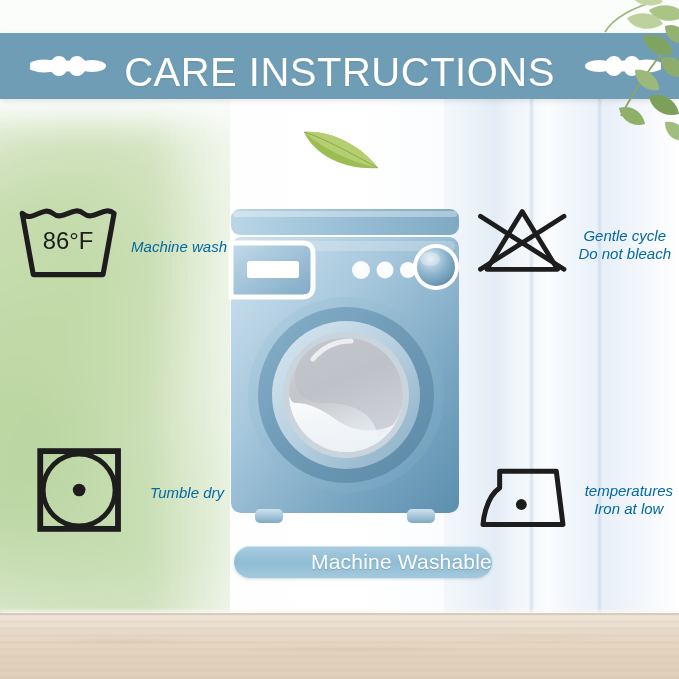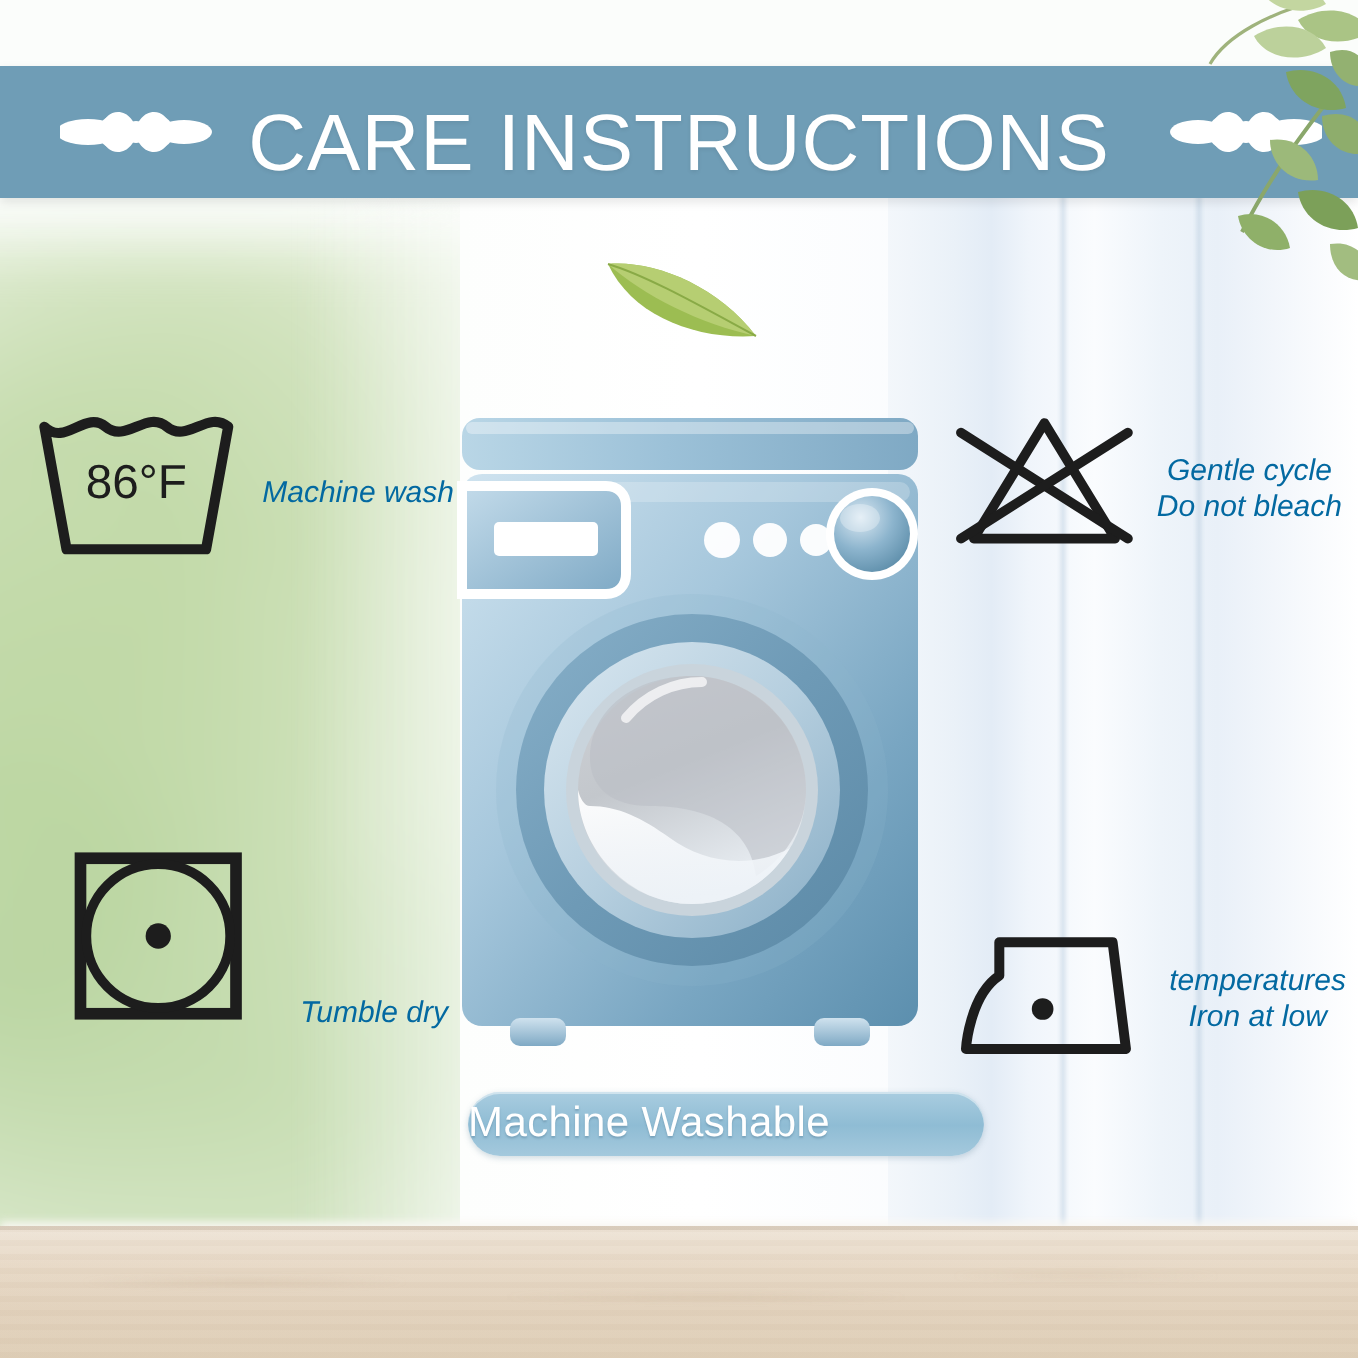"Tumble dry" #cell-dry { align-items: flex-end -> none; top: 420px -> 442px }
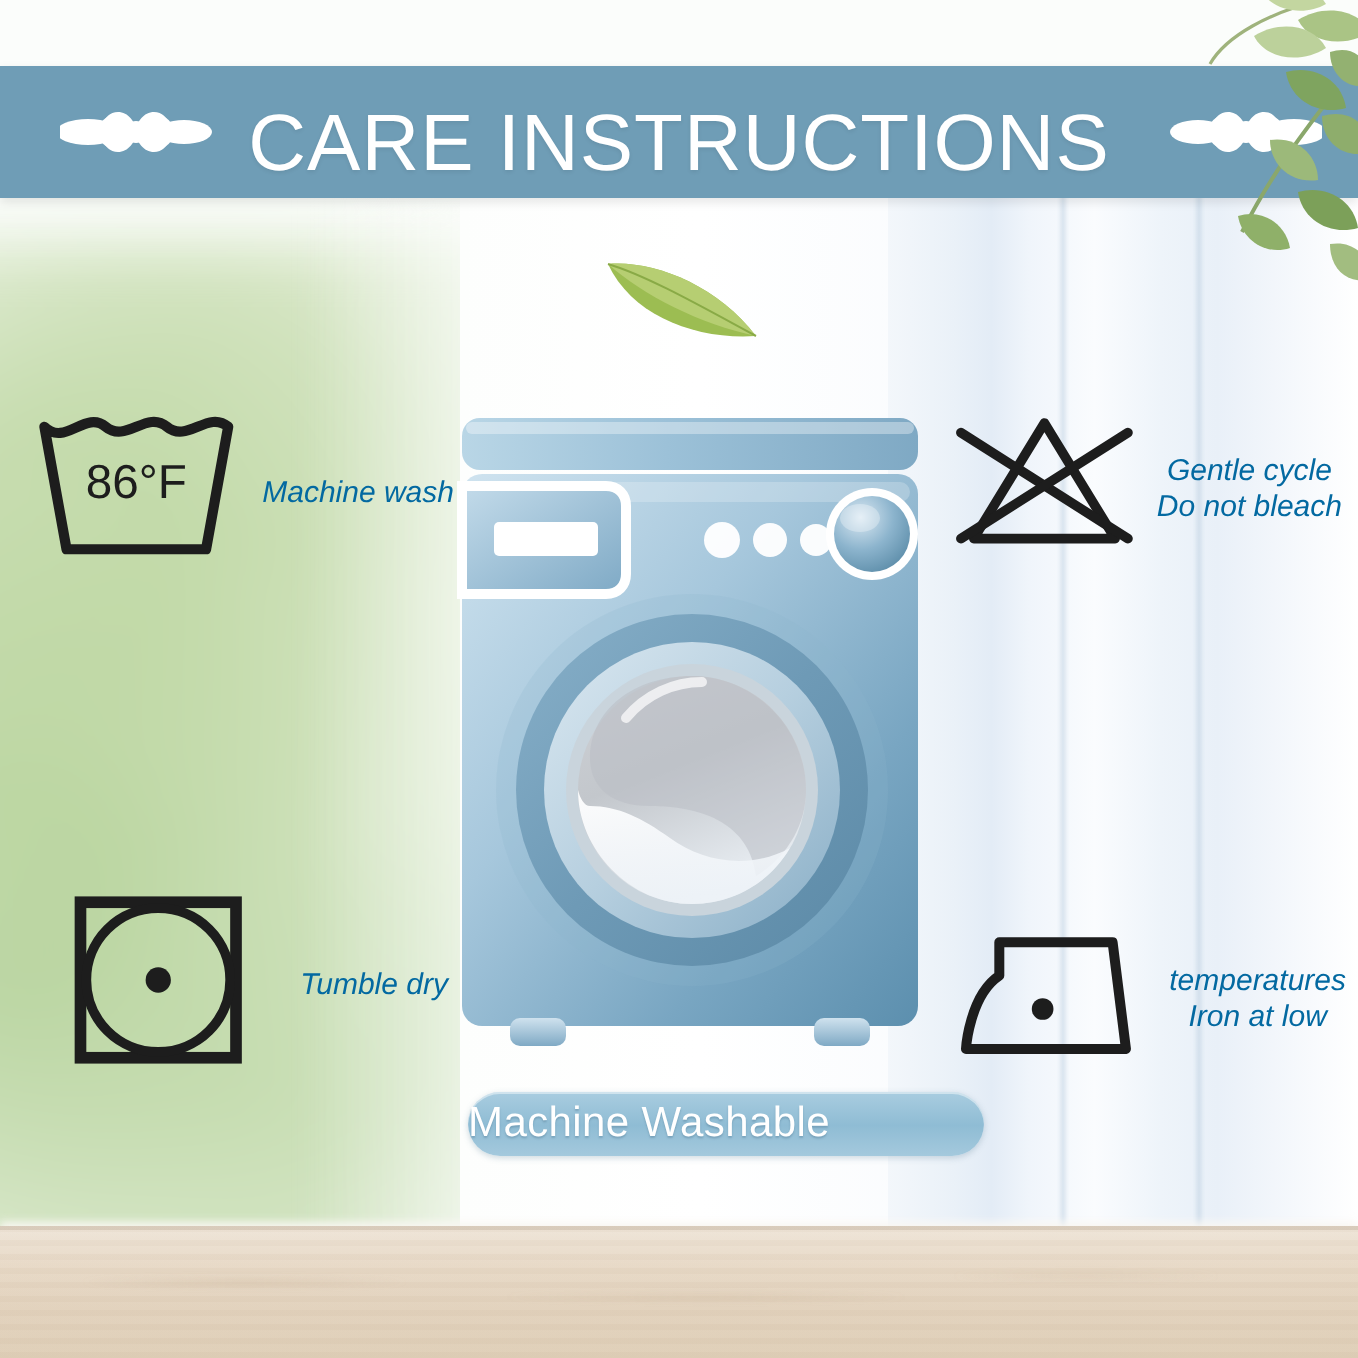"Machine Washable" .badge { justify-content: flex-start -> flex-end }
